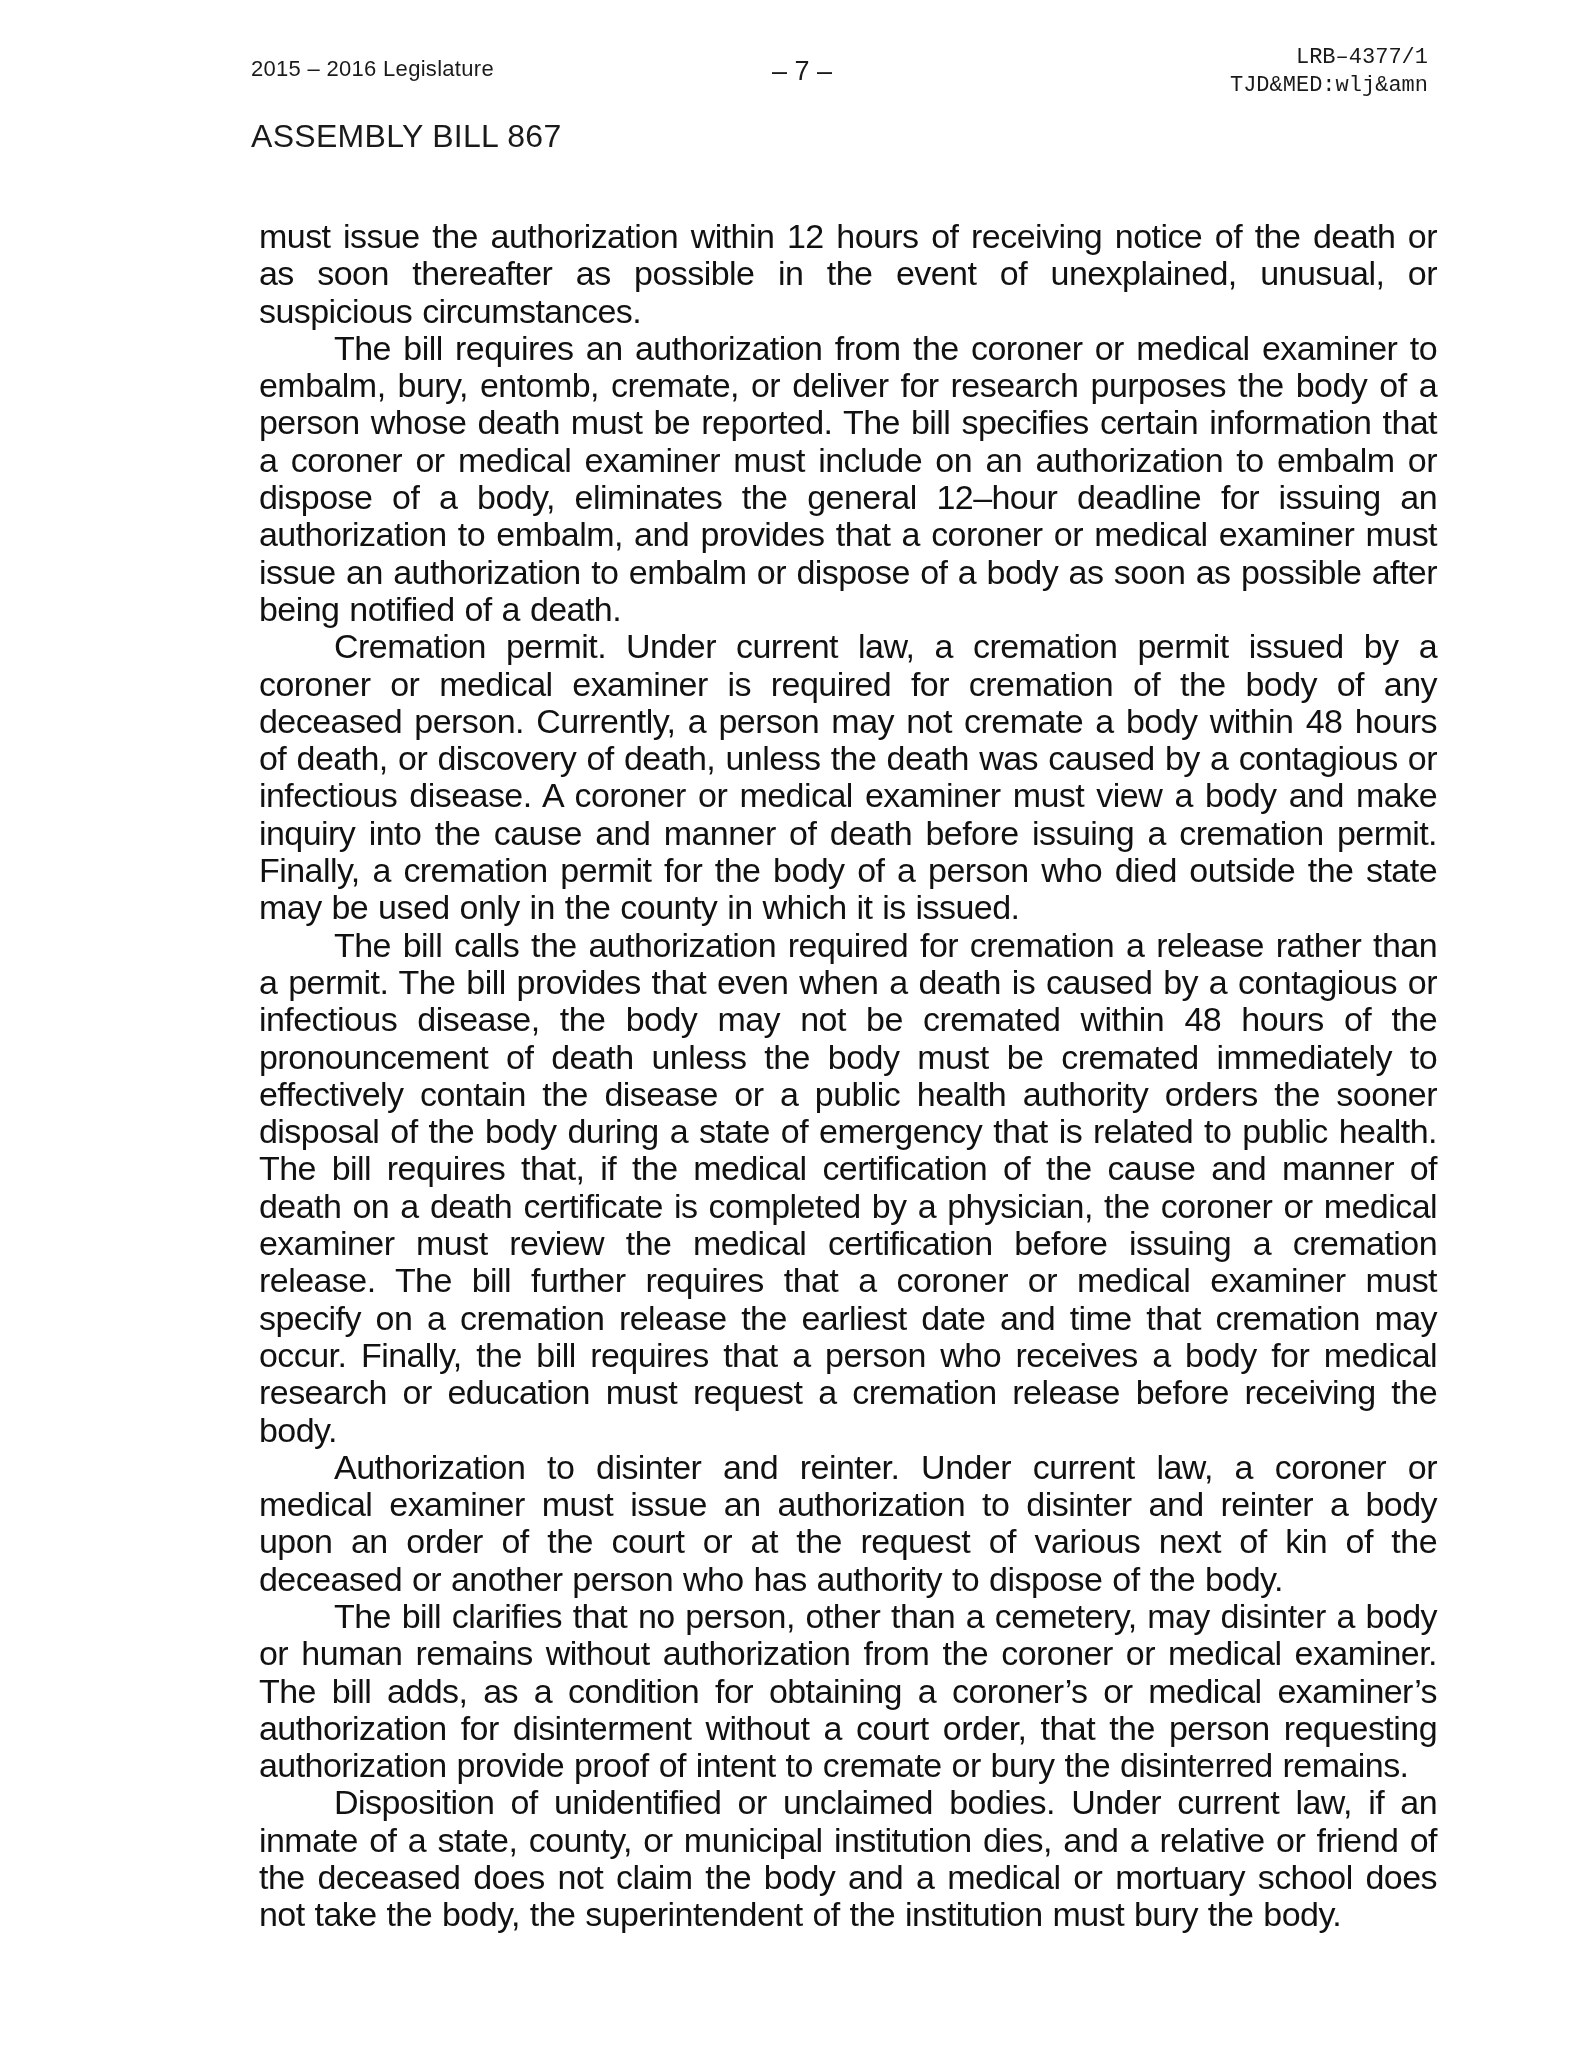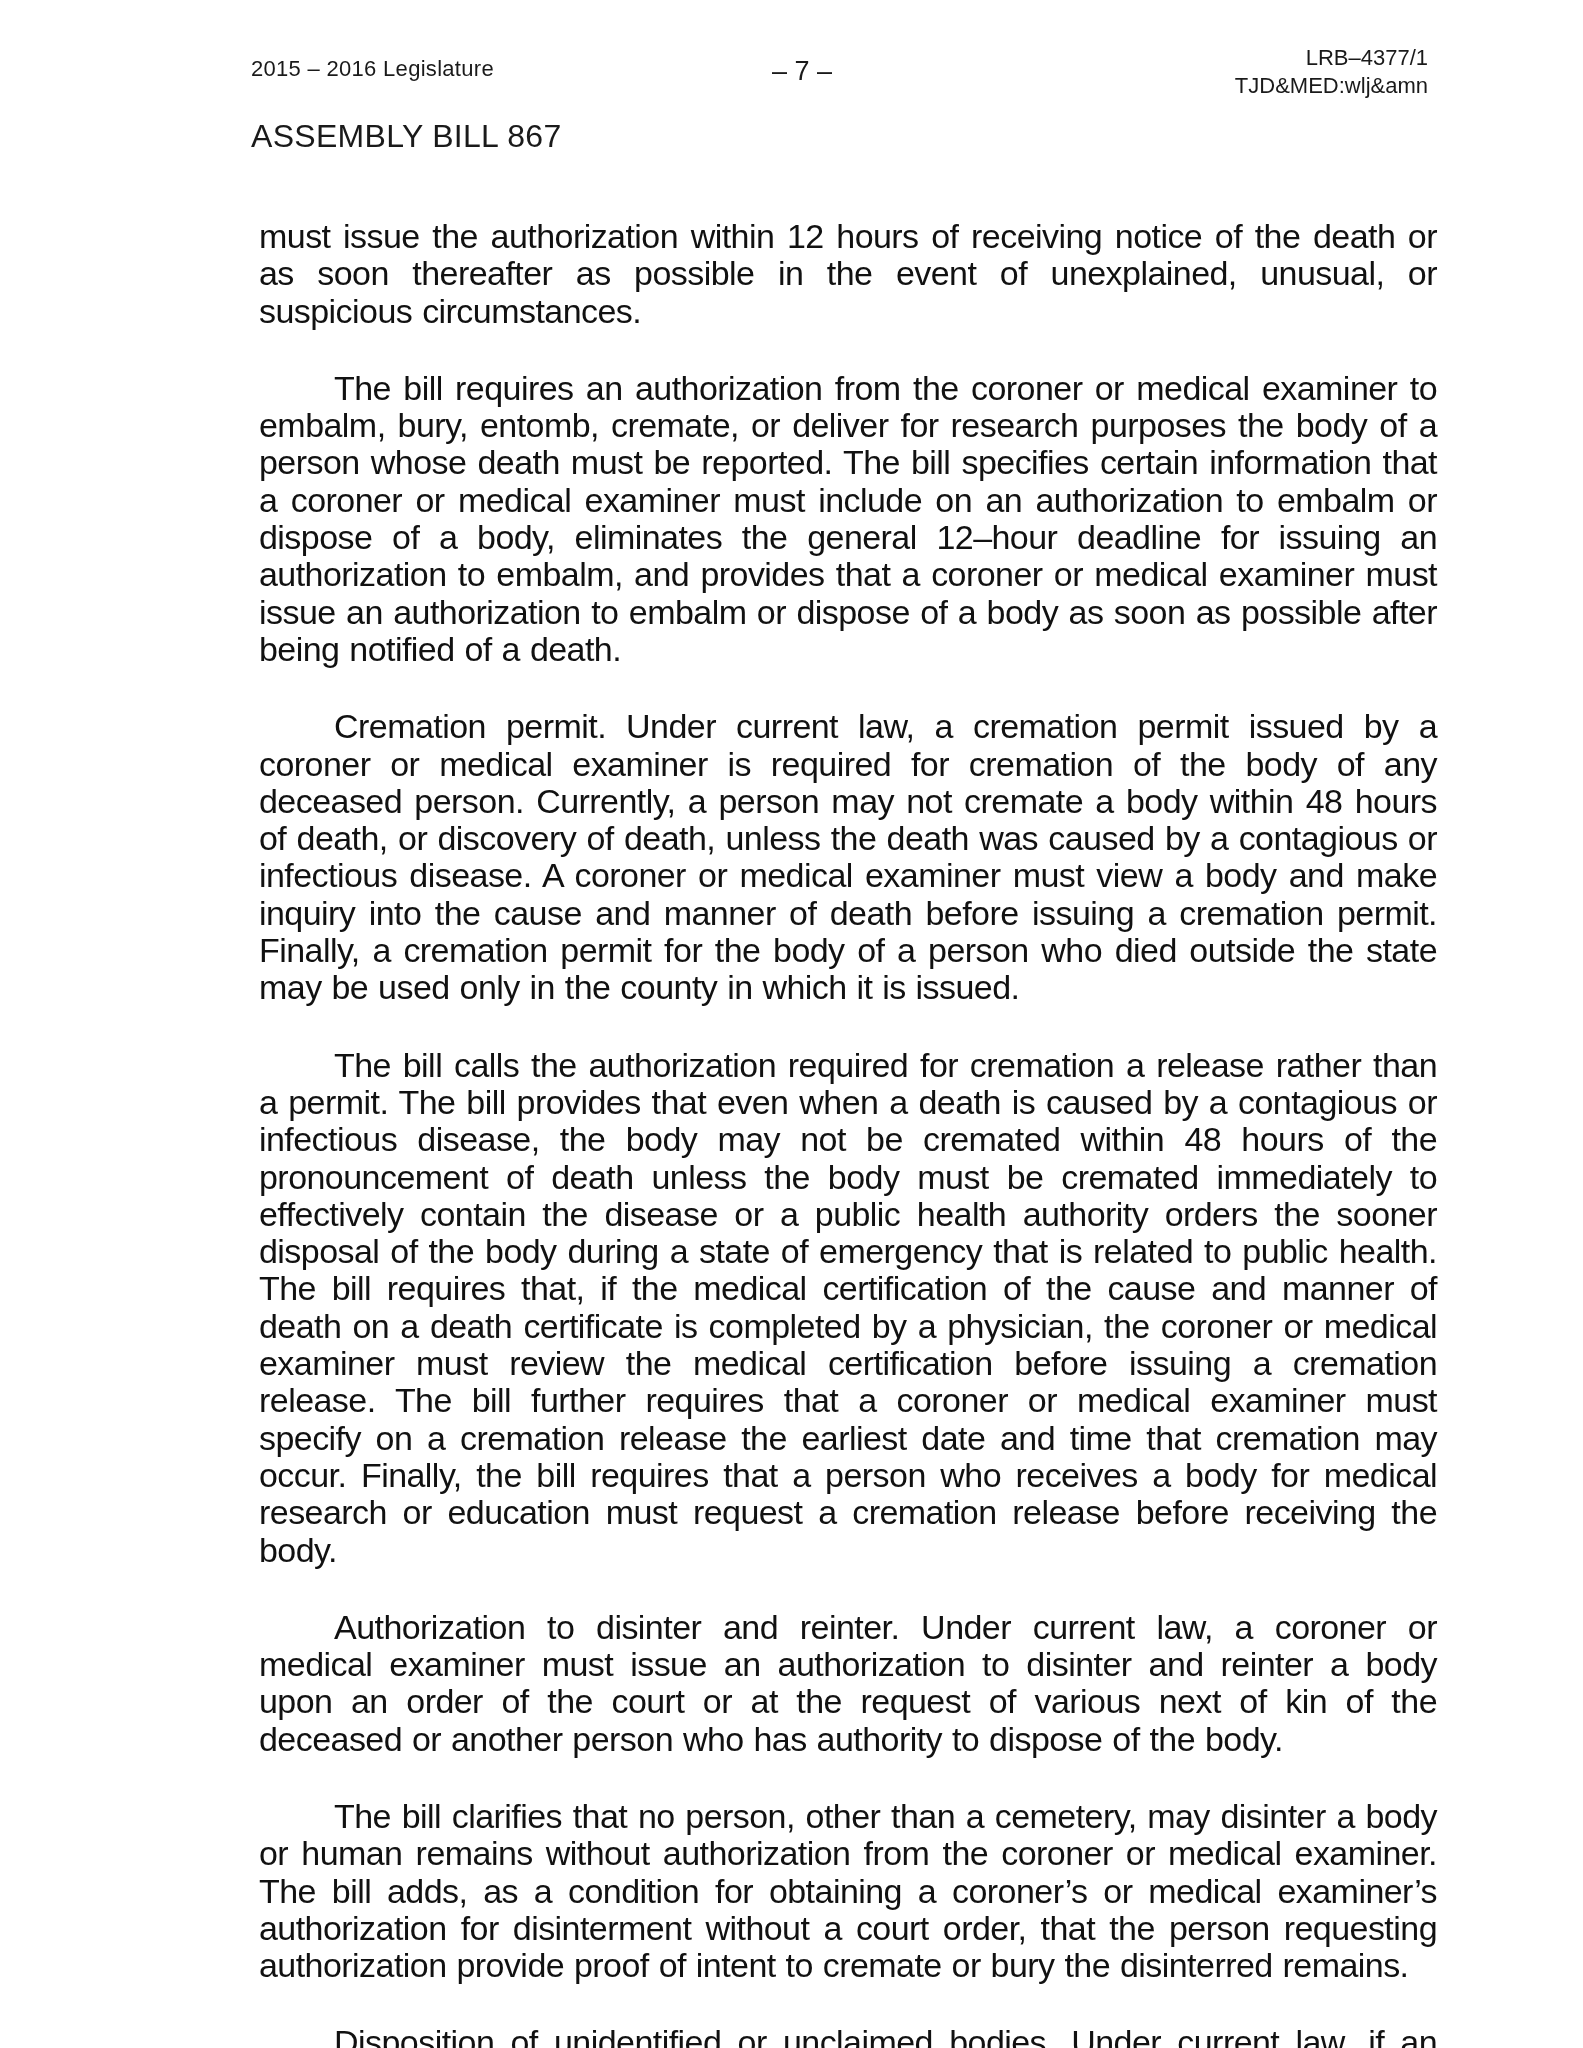"LRB–4377/1" .hdr-right { font-family: none -> Liberation Mono, monospace }
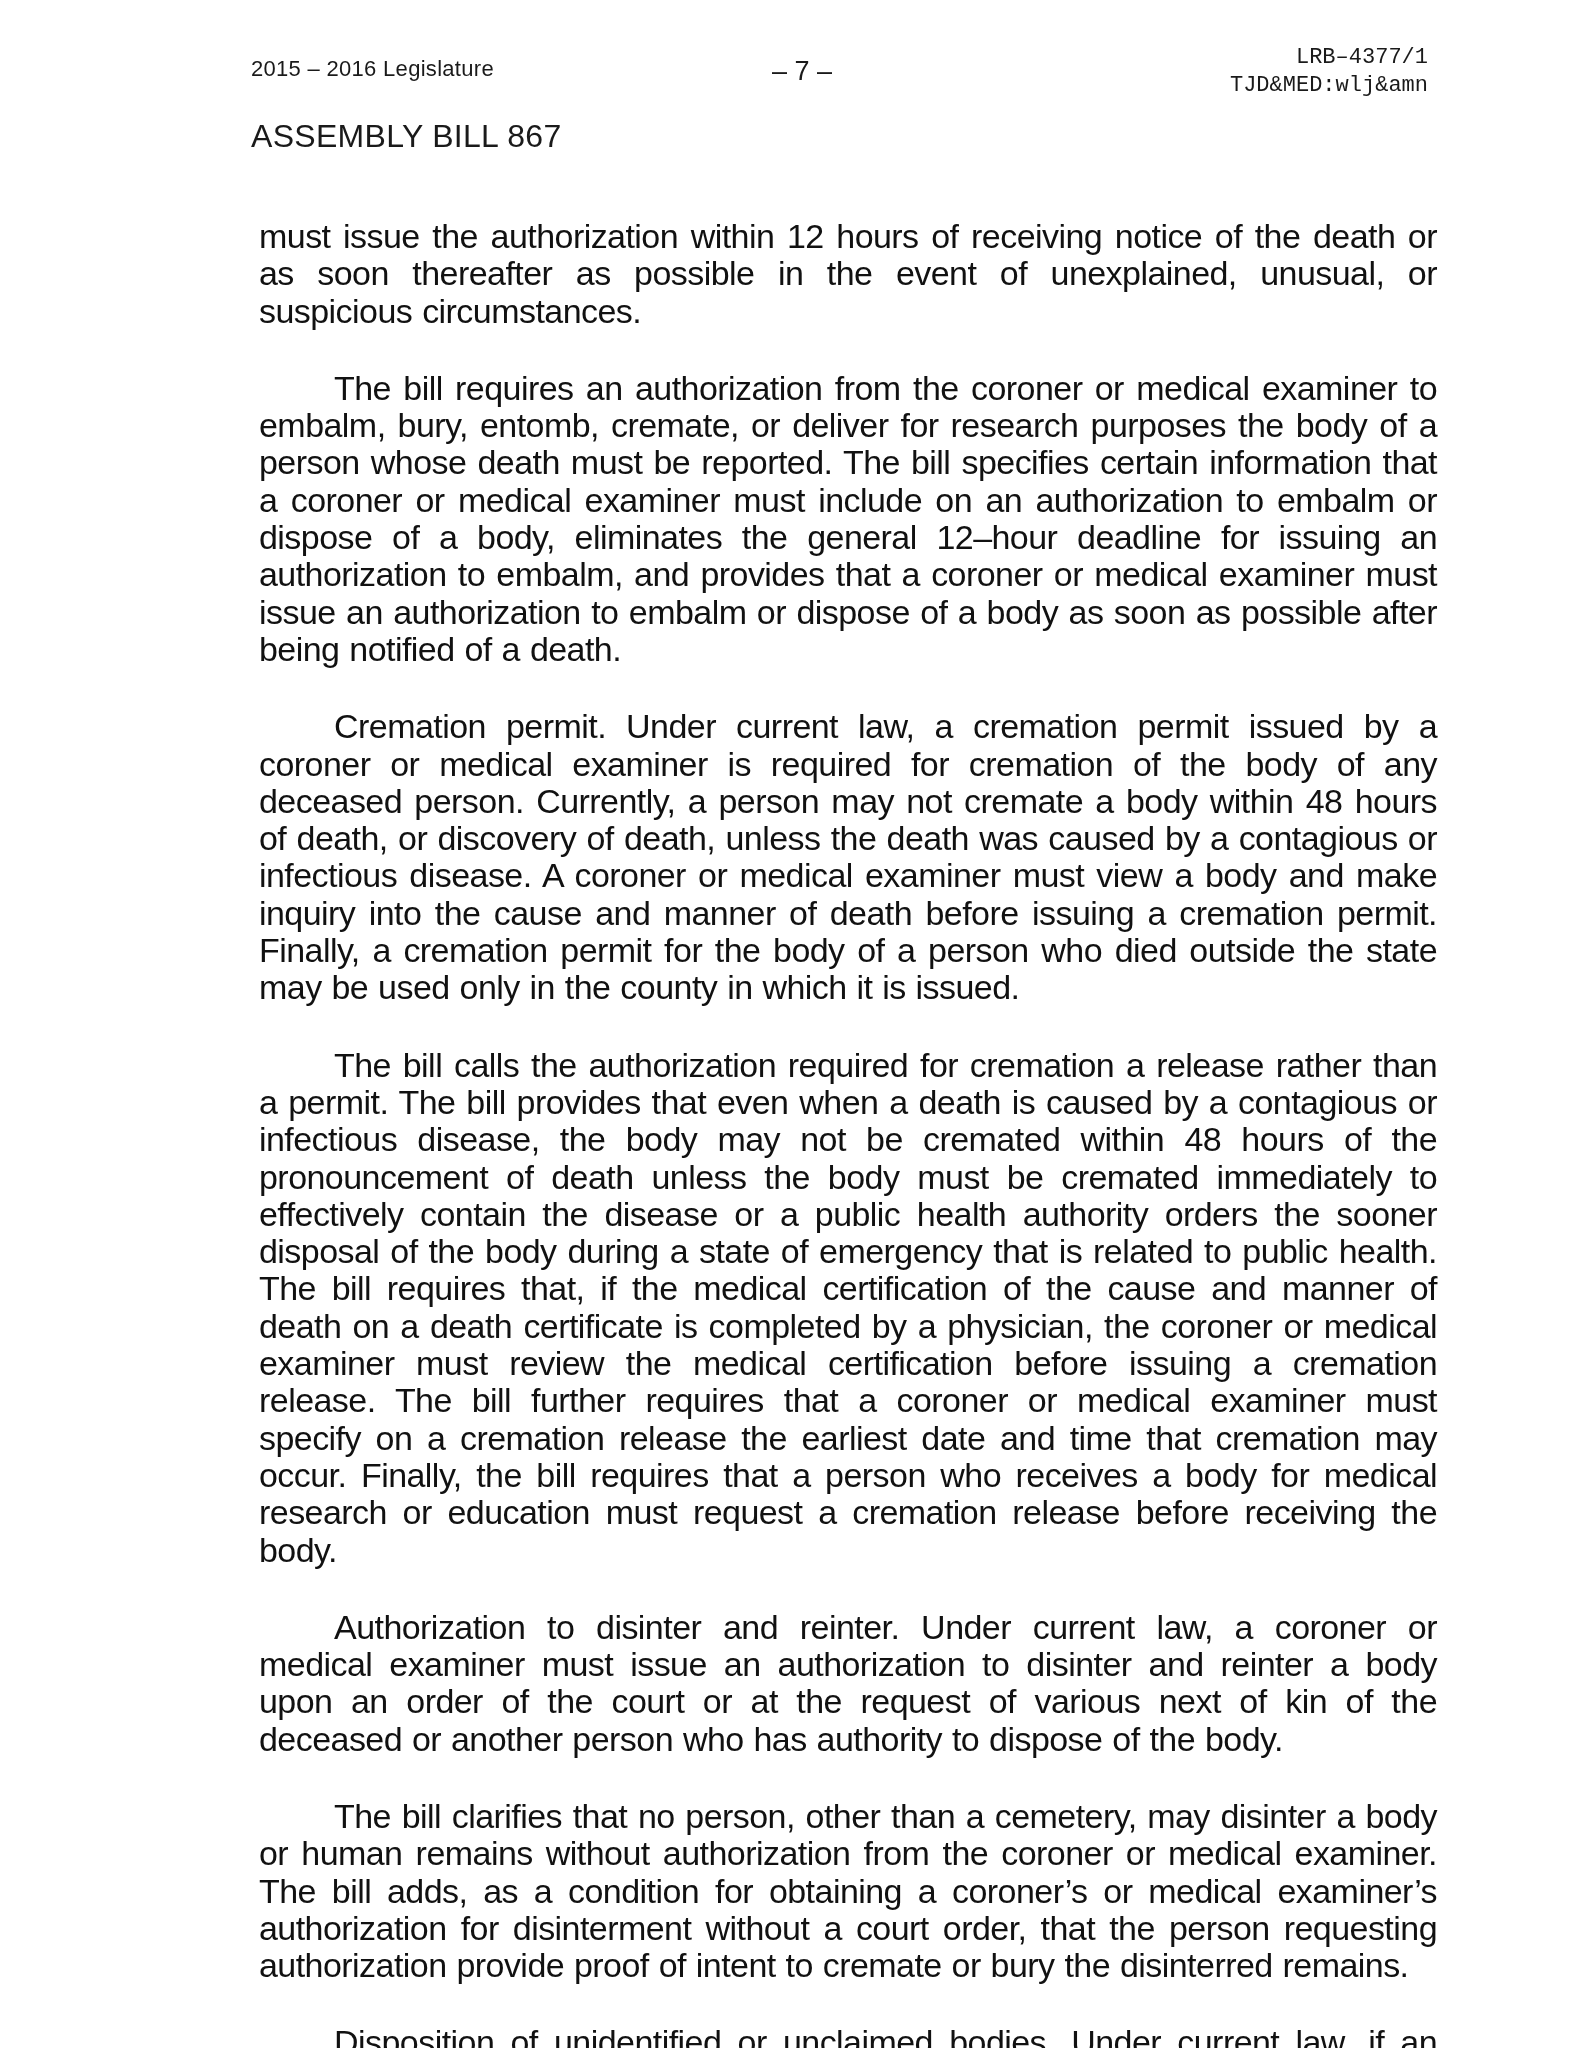"The bill requires an authorization" .para.indent { margin-top: 40px -> none }
